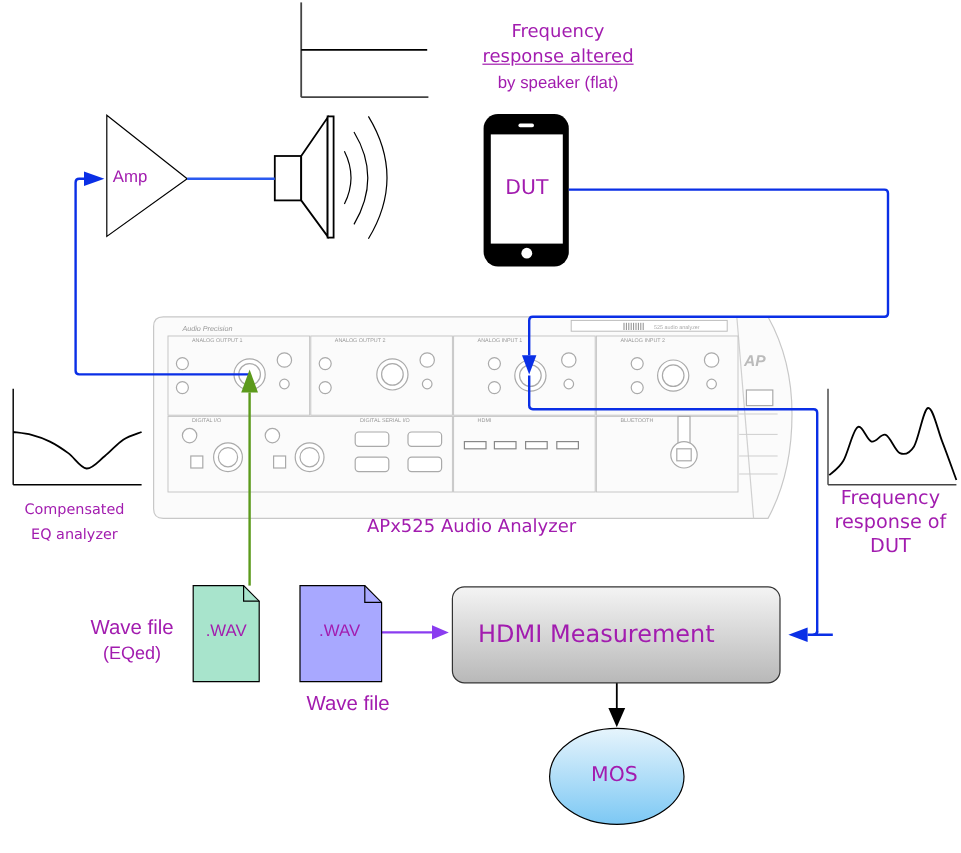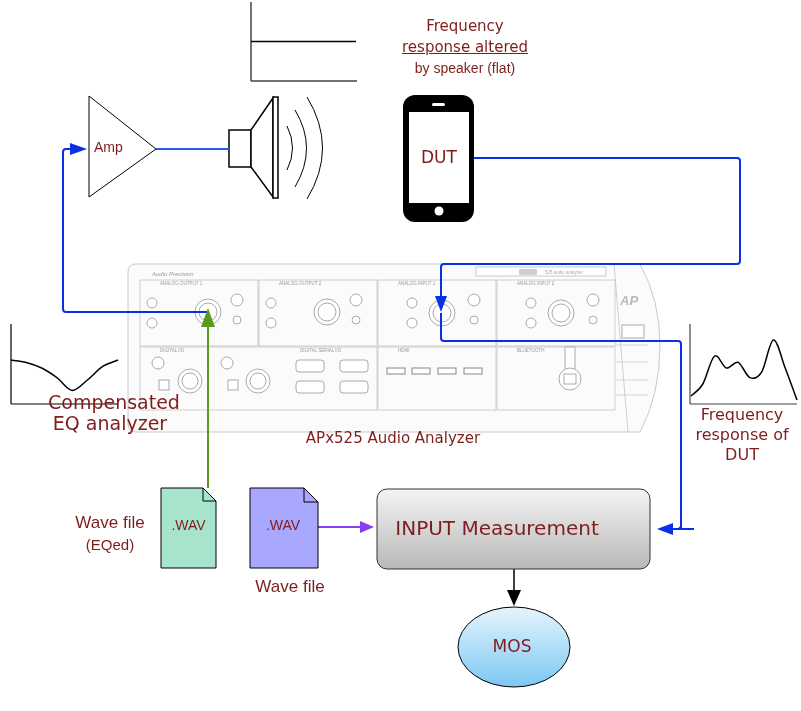"Frequency" .lbl { color: #7f1d1d -> #a21caf }
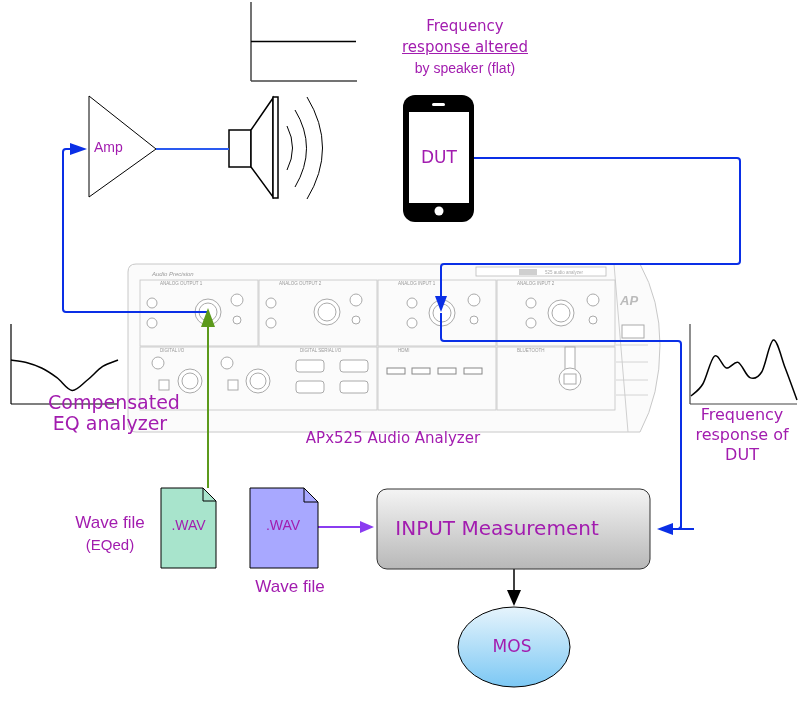"Compensated" div.lbl { font-size: 19px -> 12px; padding-left: 48px -> none; top: 392px -> 414px }
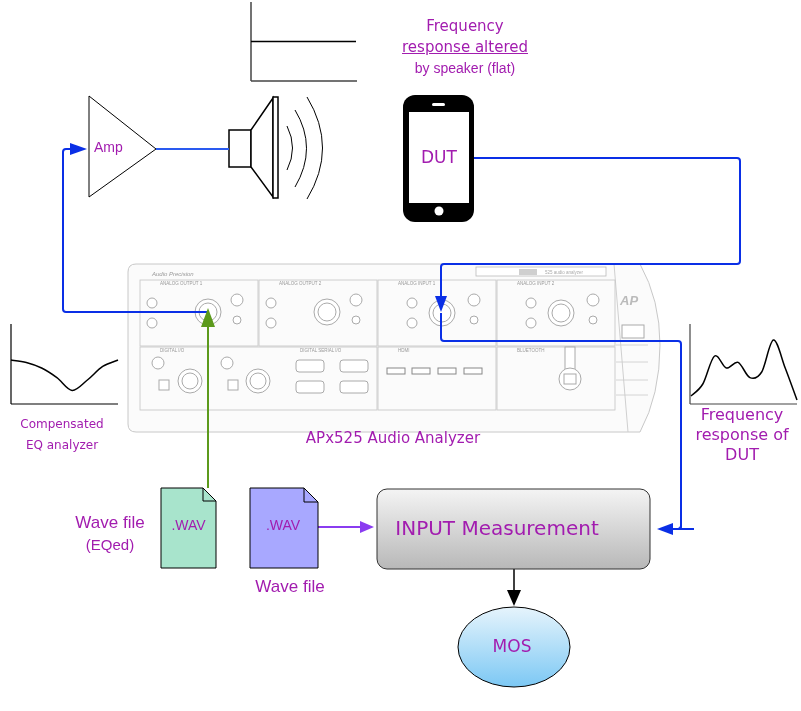"INPUT Measurement" div.lbl { text: INPUT -> HDMI }
